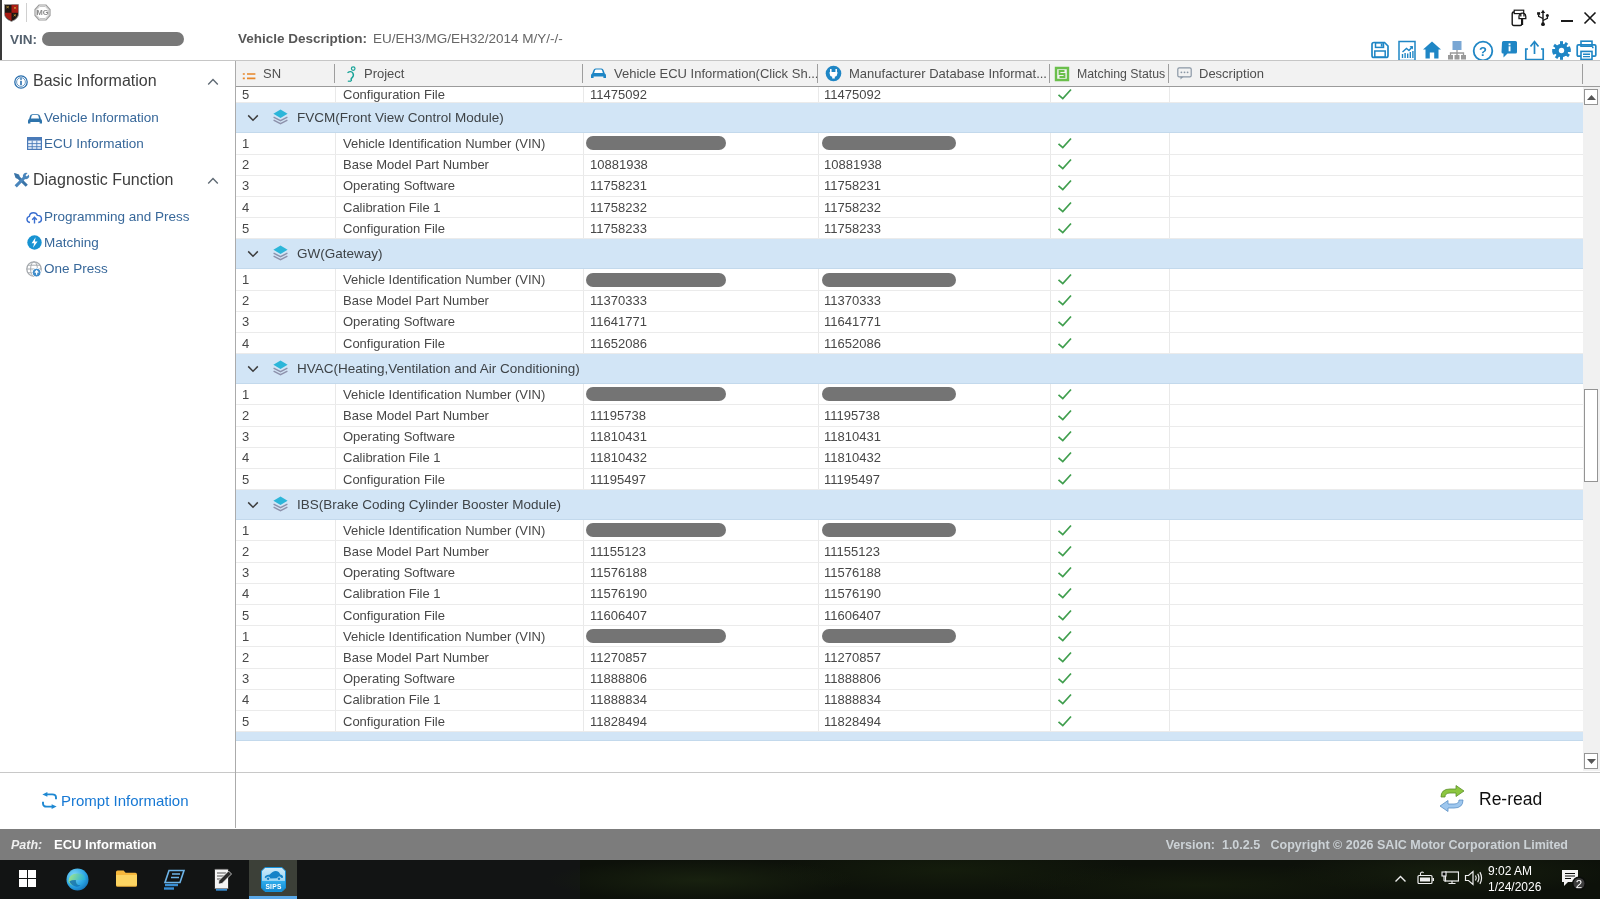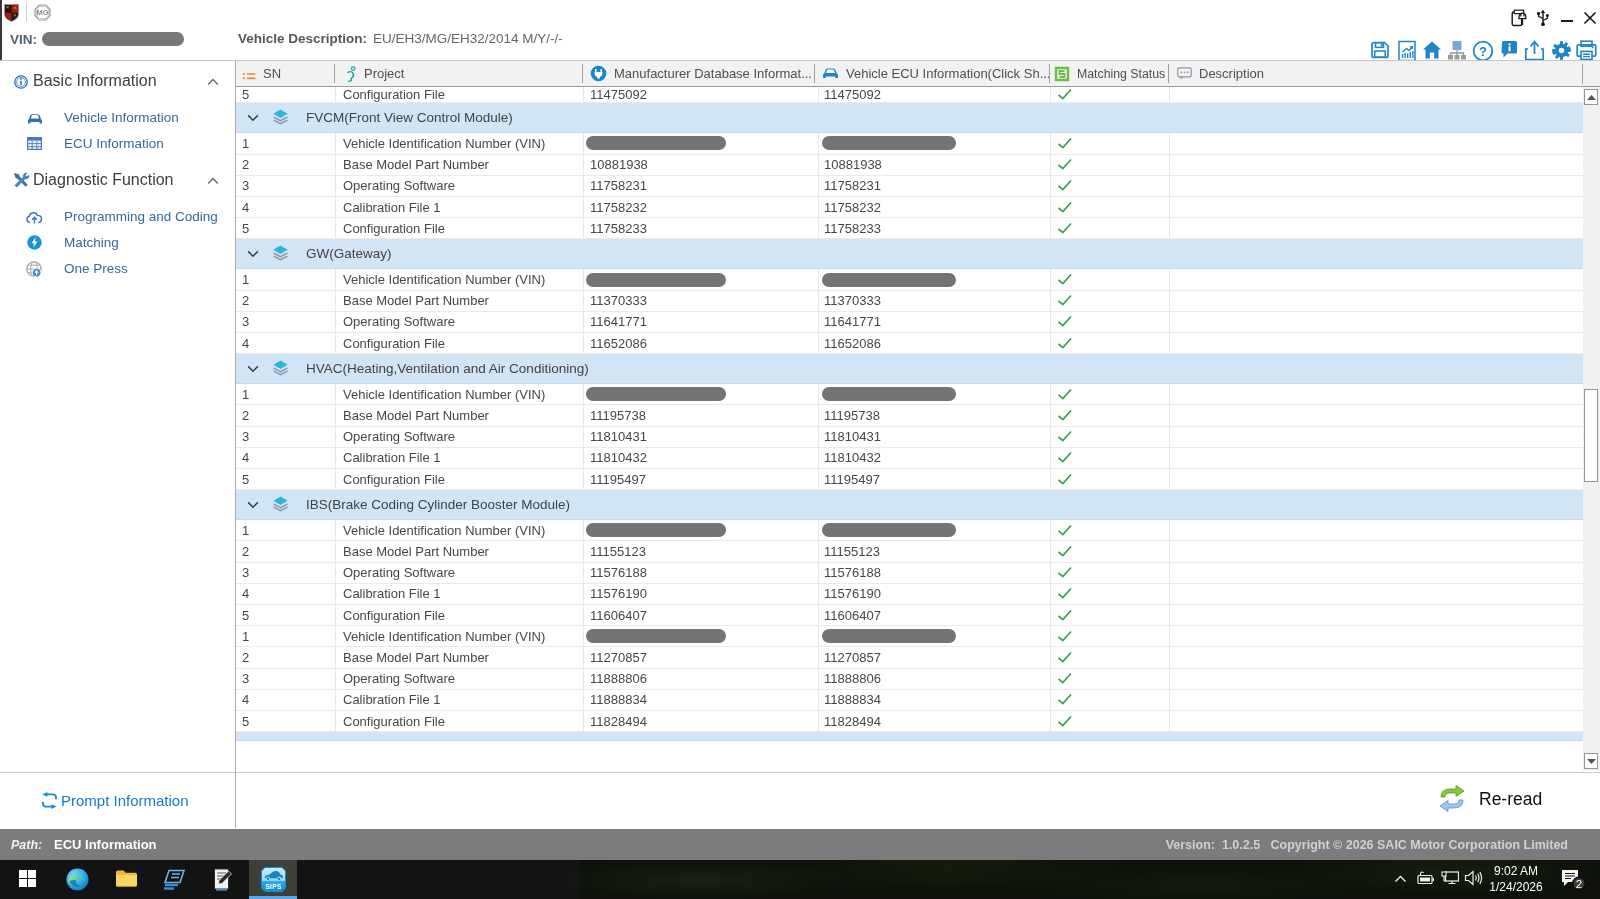"Manufacturer Database Informat..." div.hcell { order: before "Vehicle ECU Information(Click Sh..." -> after "Vehicle ECU Information(Click Sh..." }
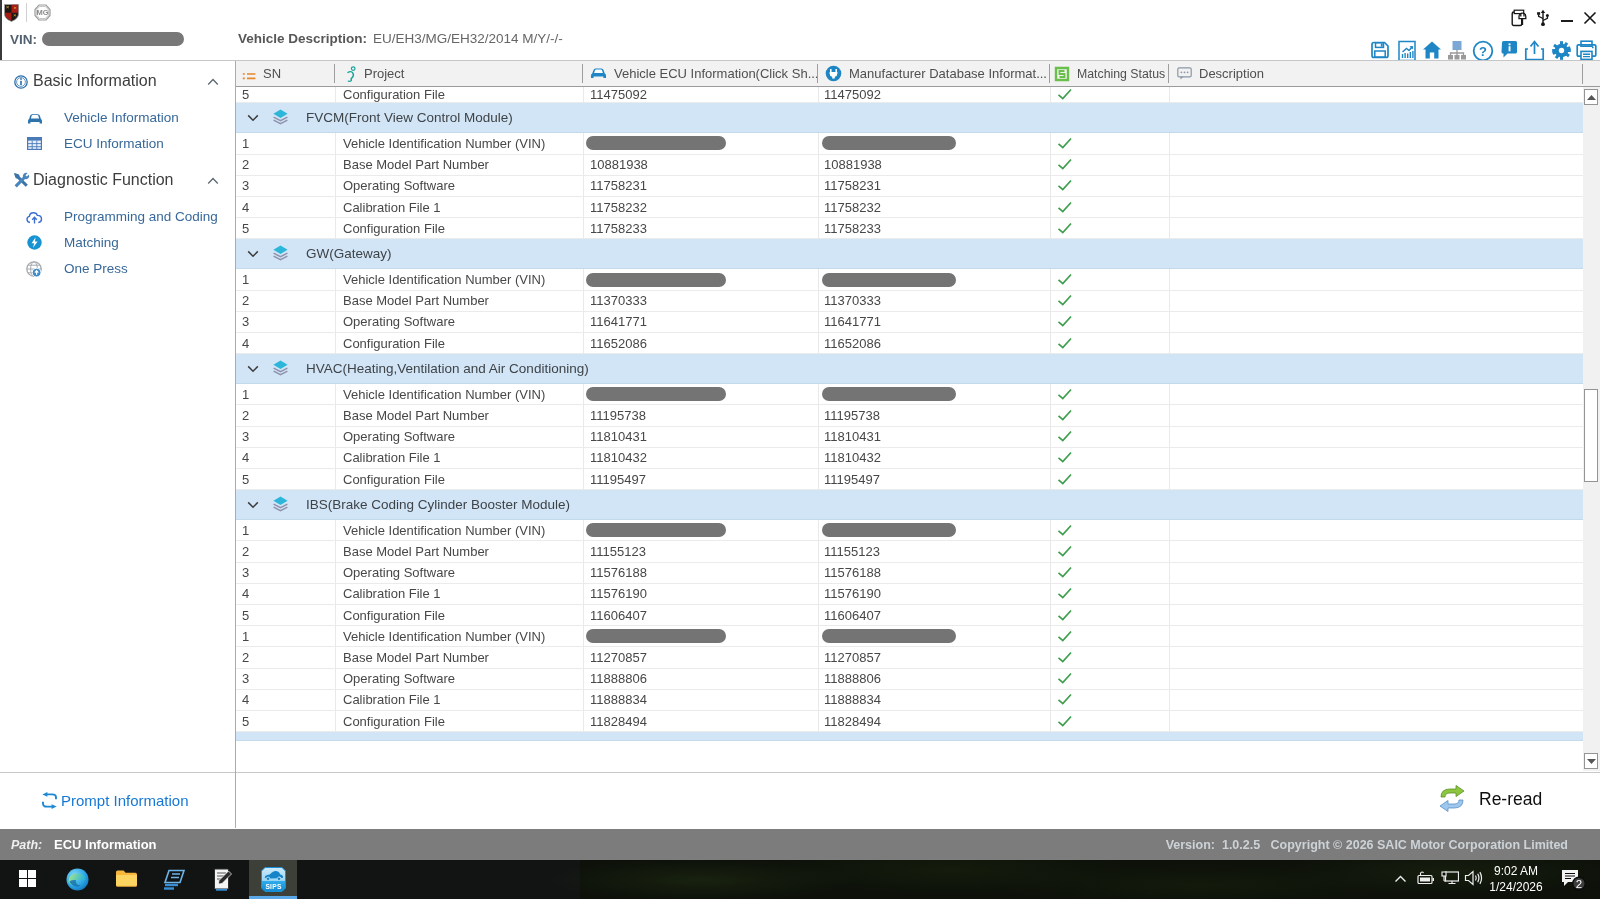"Vehicle Information" .sitxt { margin-left: 20px -> none }
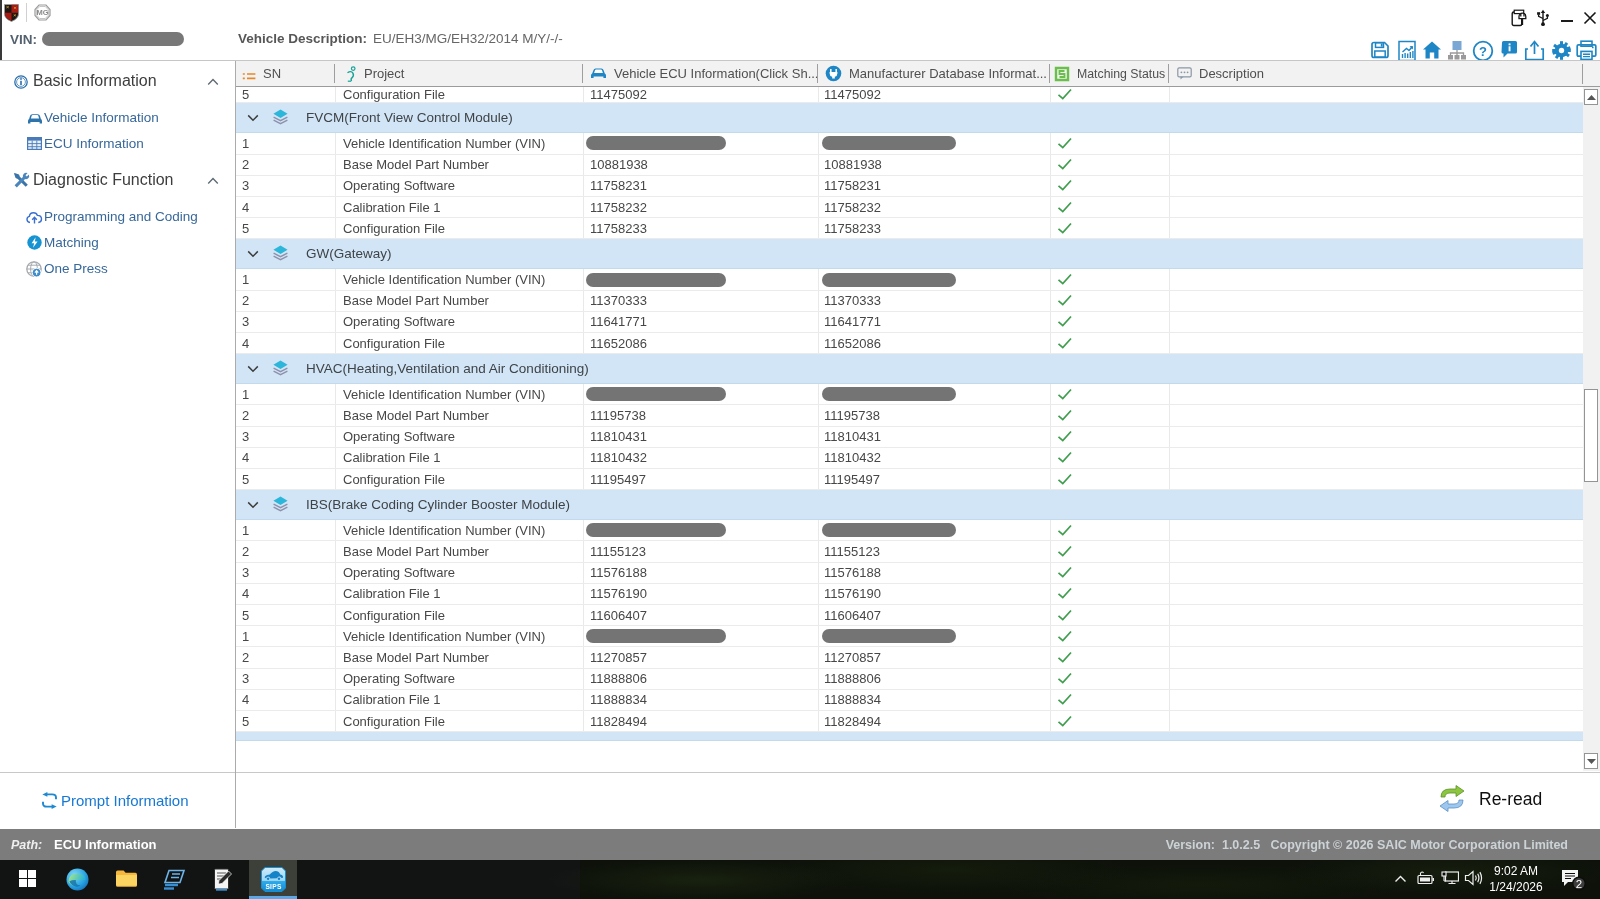"FVCM(Front View Control Module)" .gtitle { margin-left: 17px -> 8px }
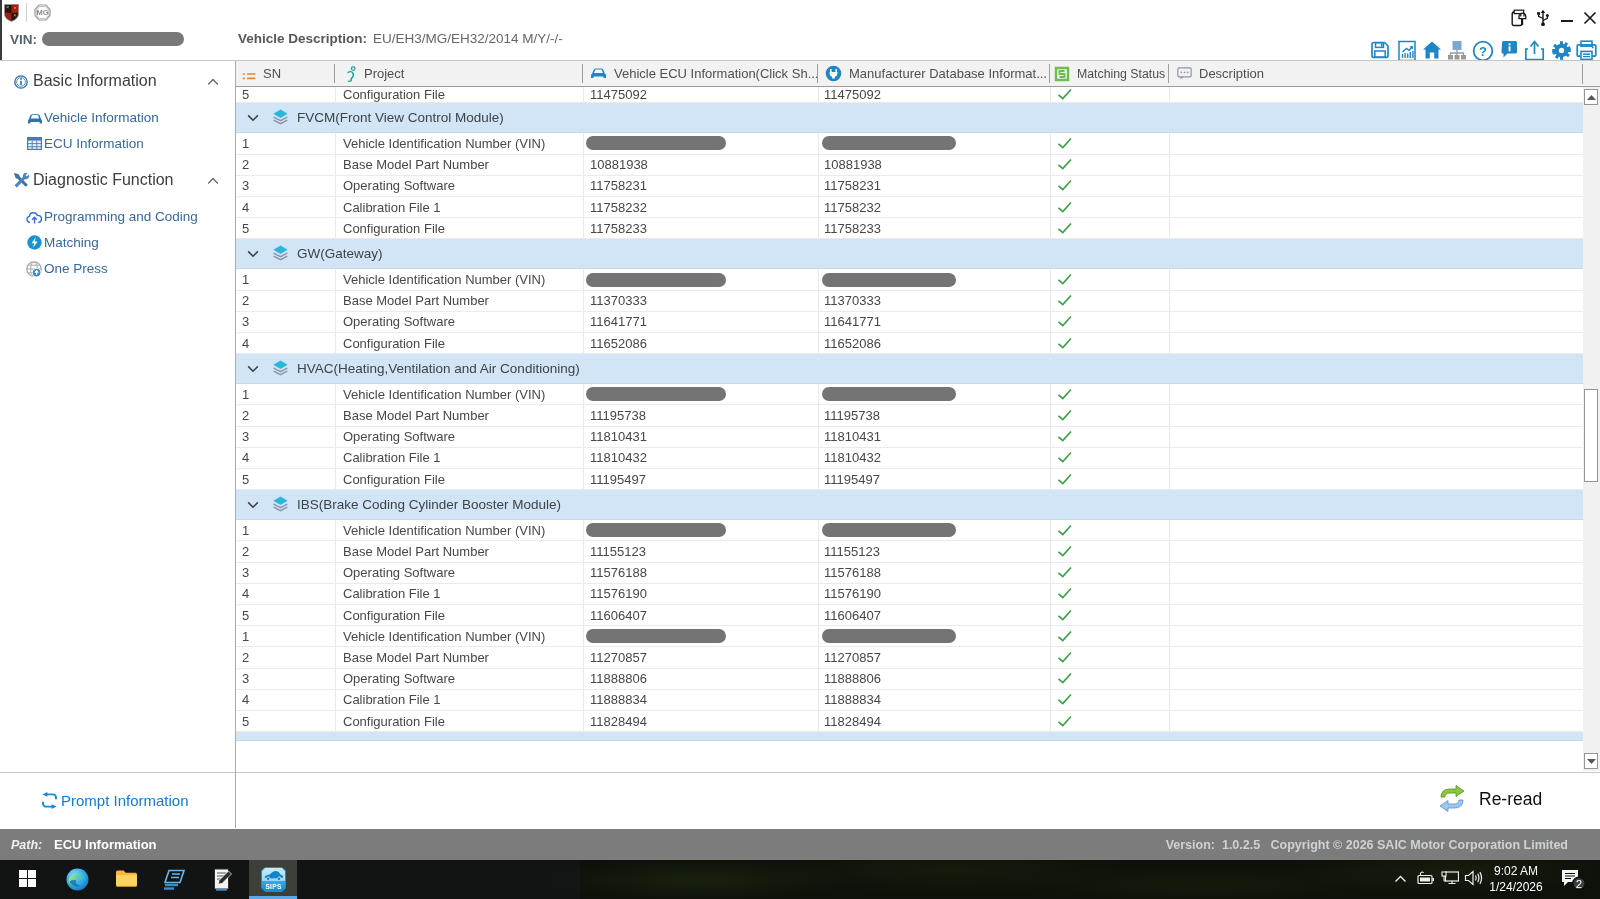"Programming and Coding" div.sitem { text: Coding -> Press }
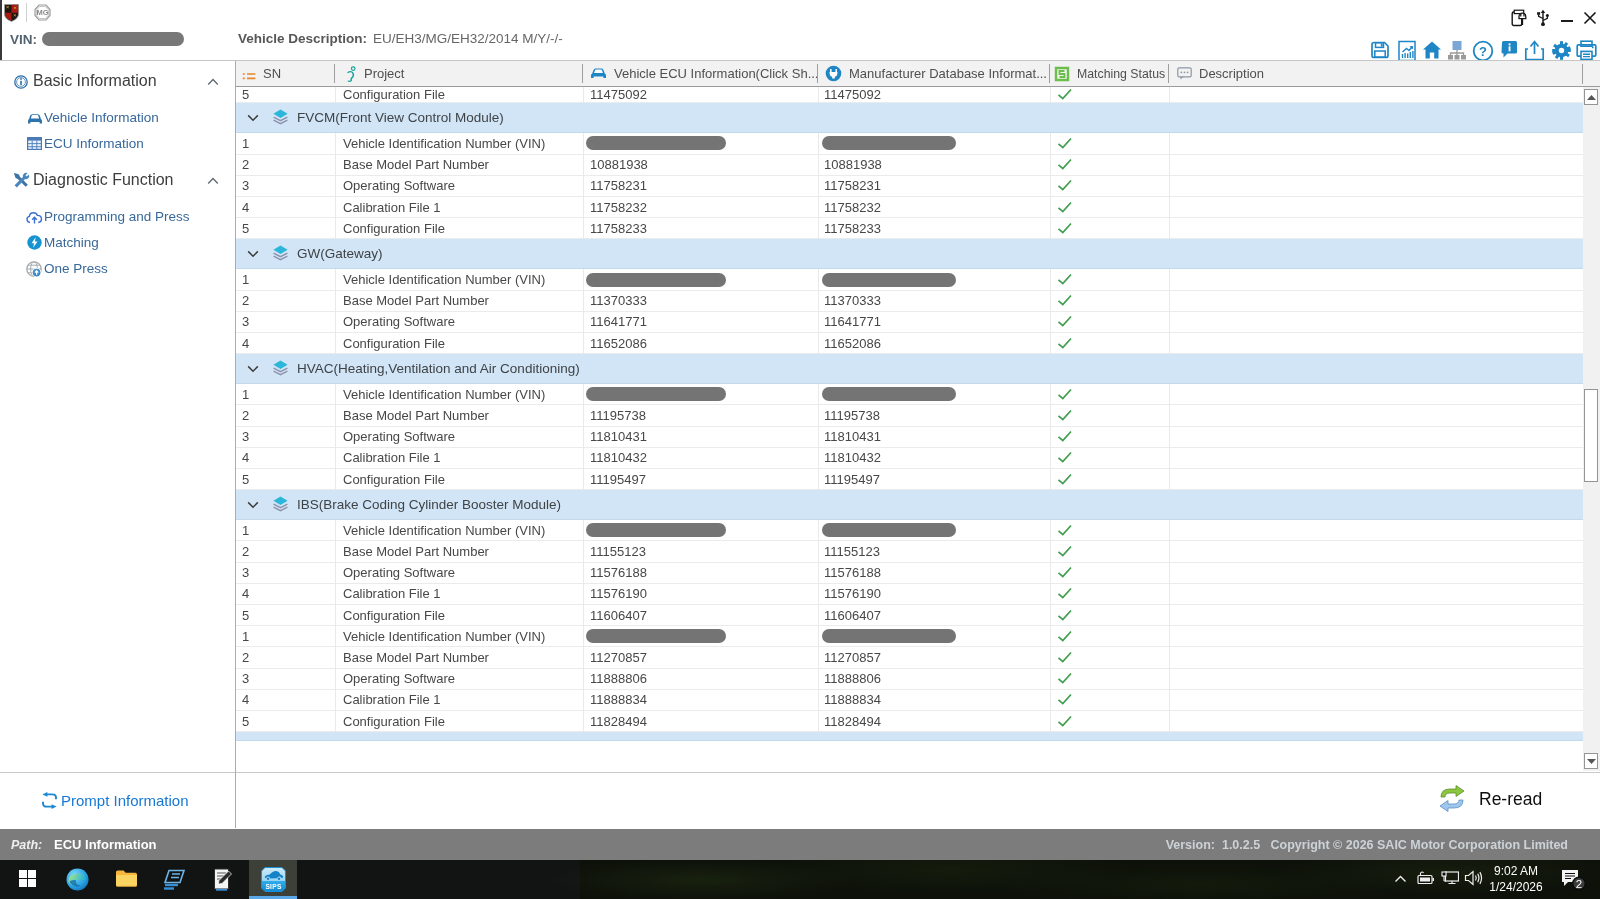"9:02 AM" div.abs { text-align: center -> none }
